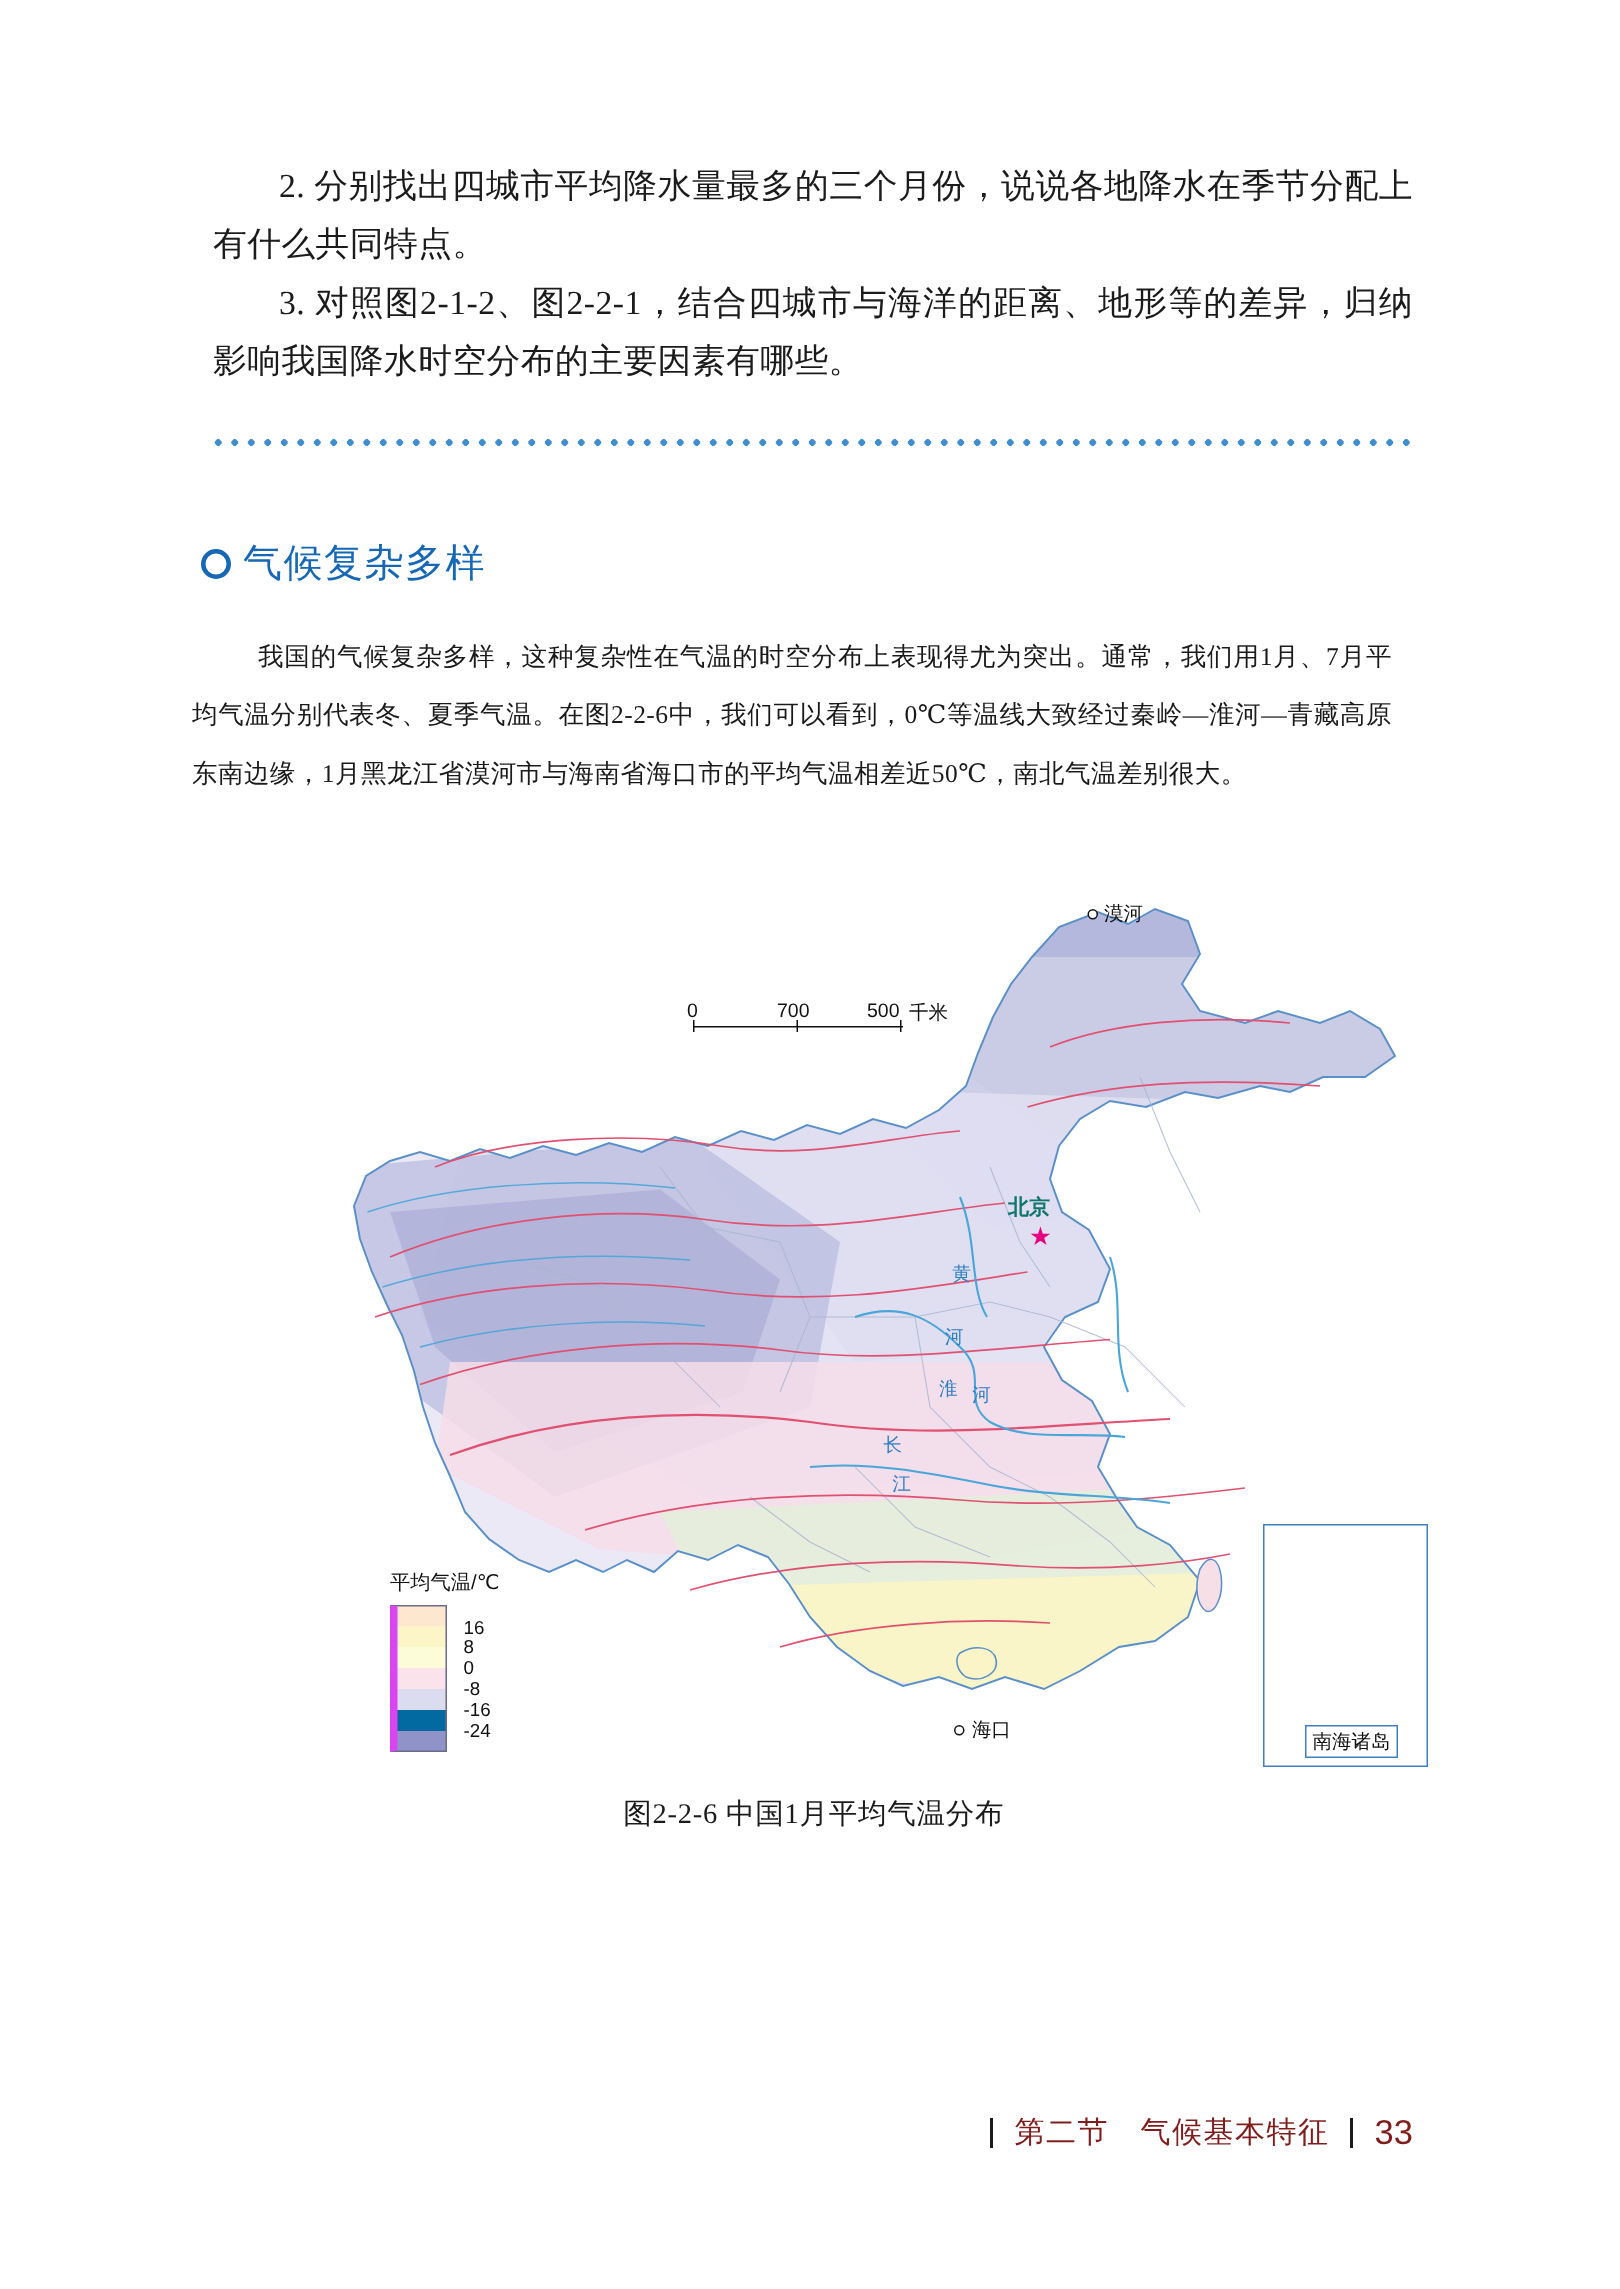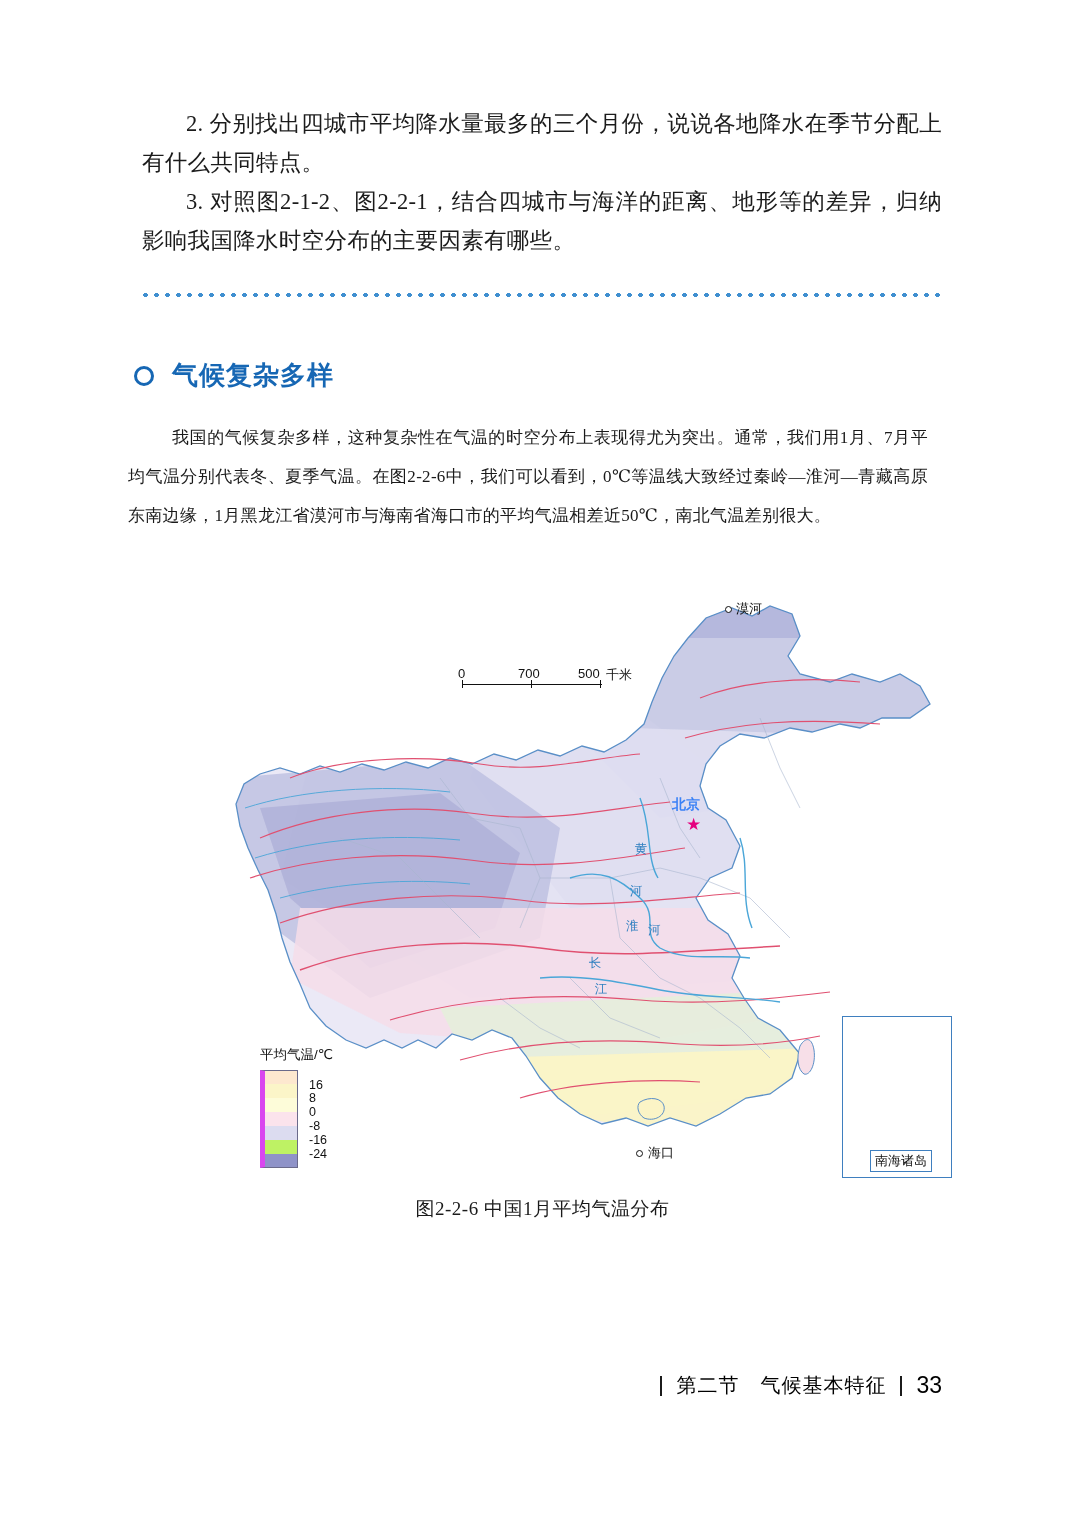"气候复杂多样" .heading-text { font-weight: bold -> normal; margin-left: 10px -> none }
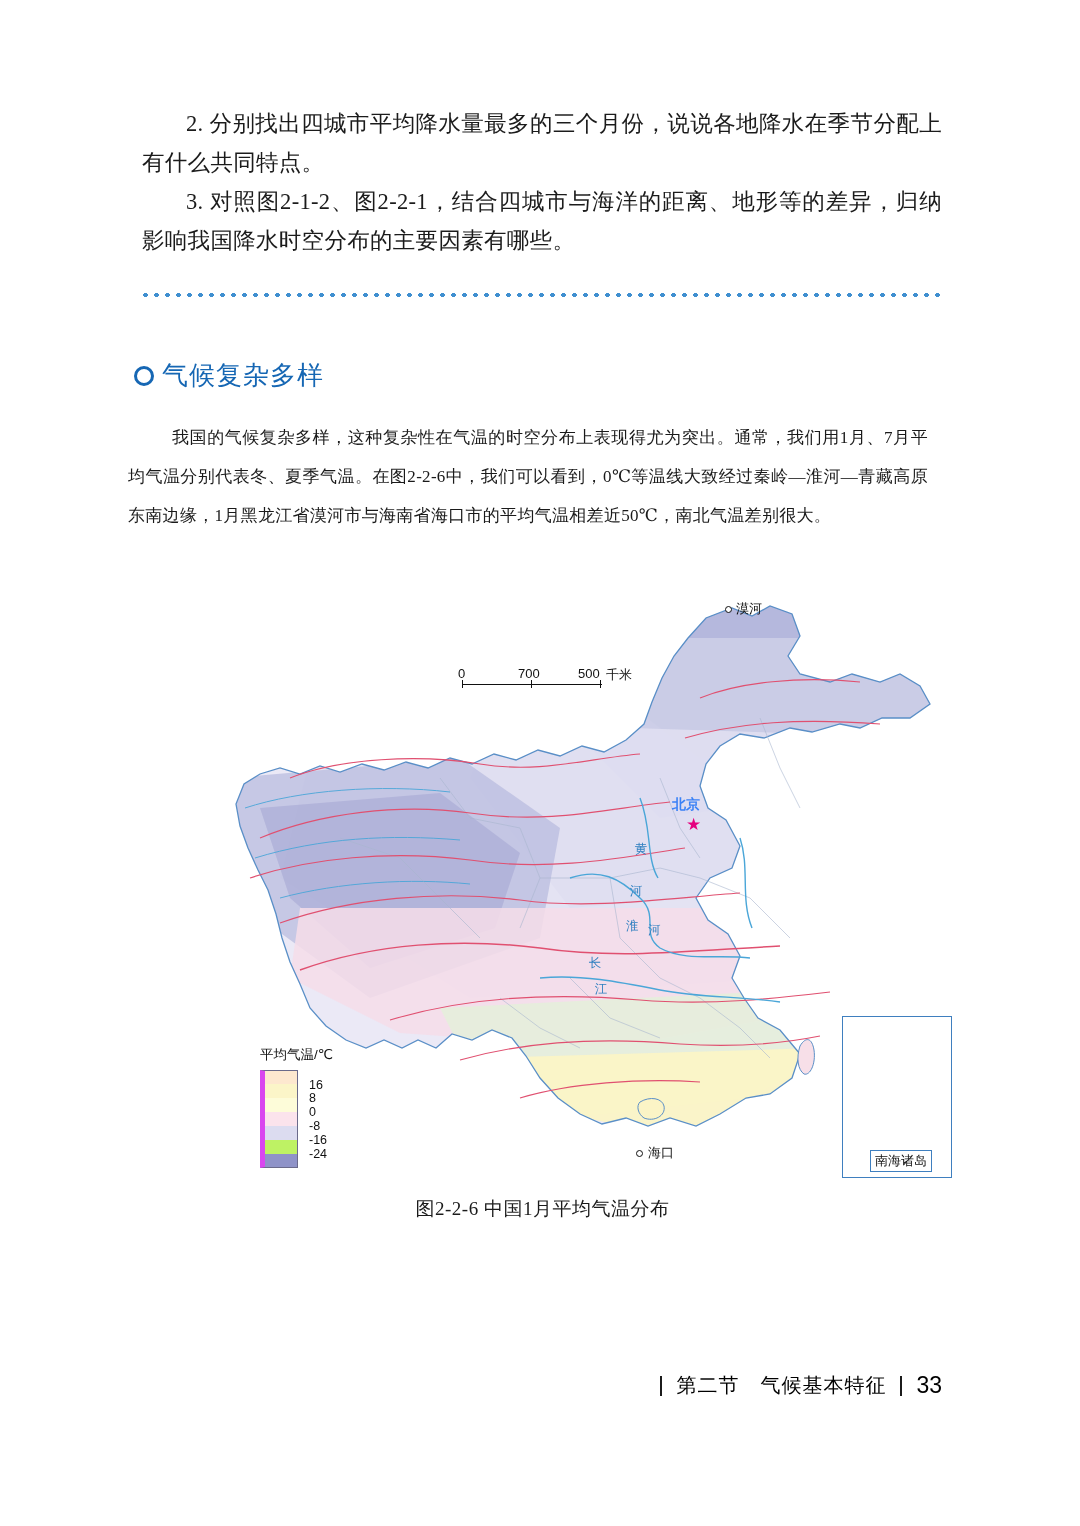"北京" .beijing-label { color: #3b82f6 -> #0f766e }
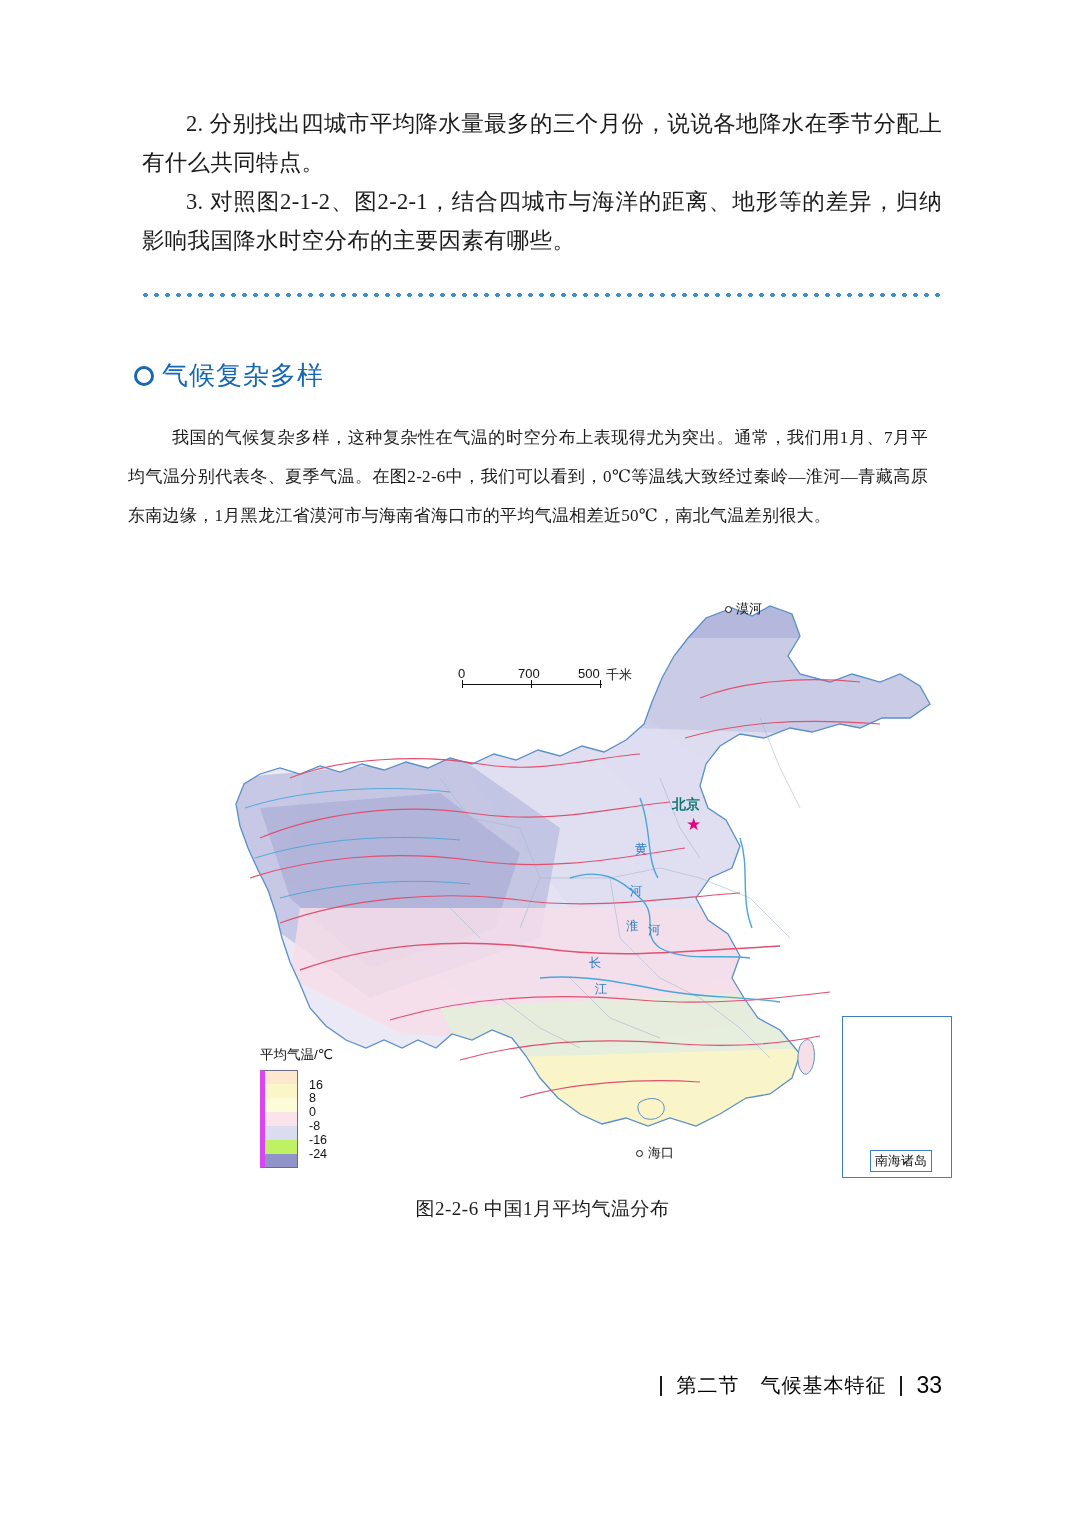"-24" div.legend-row { background: #bef264 -> #0369a1 }
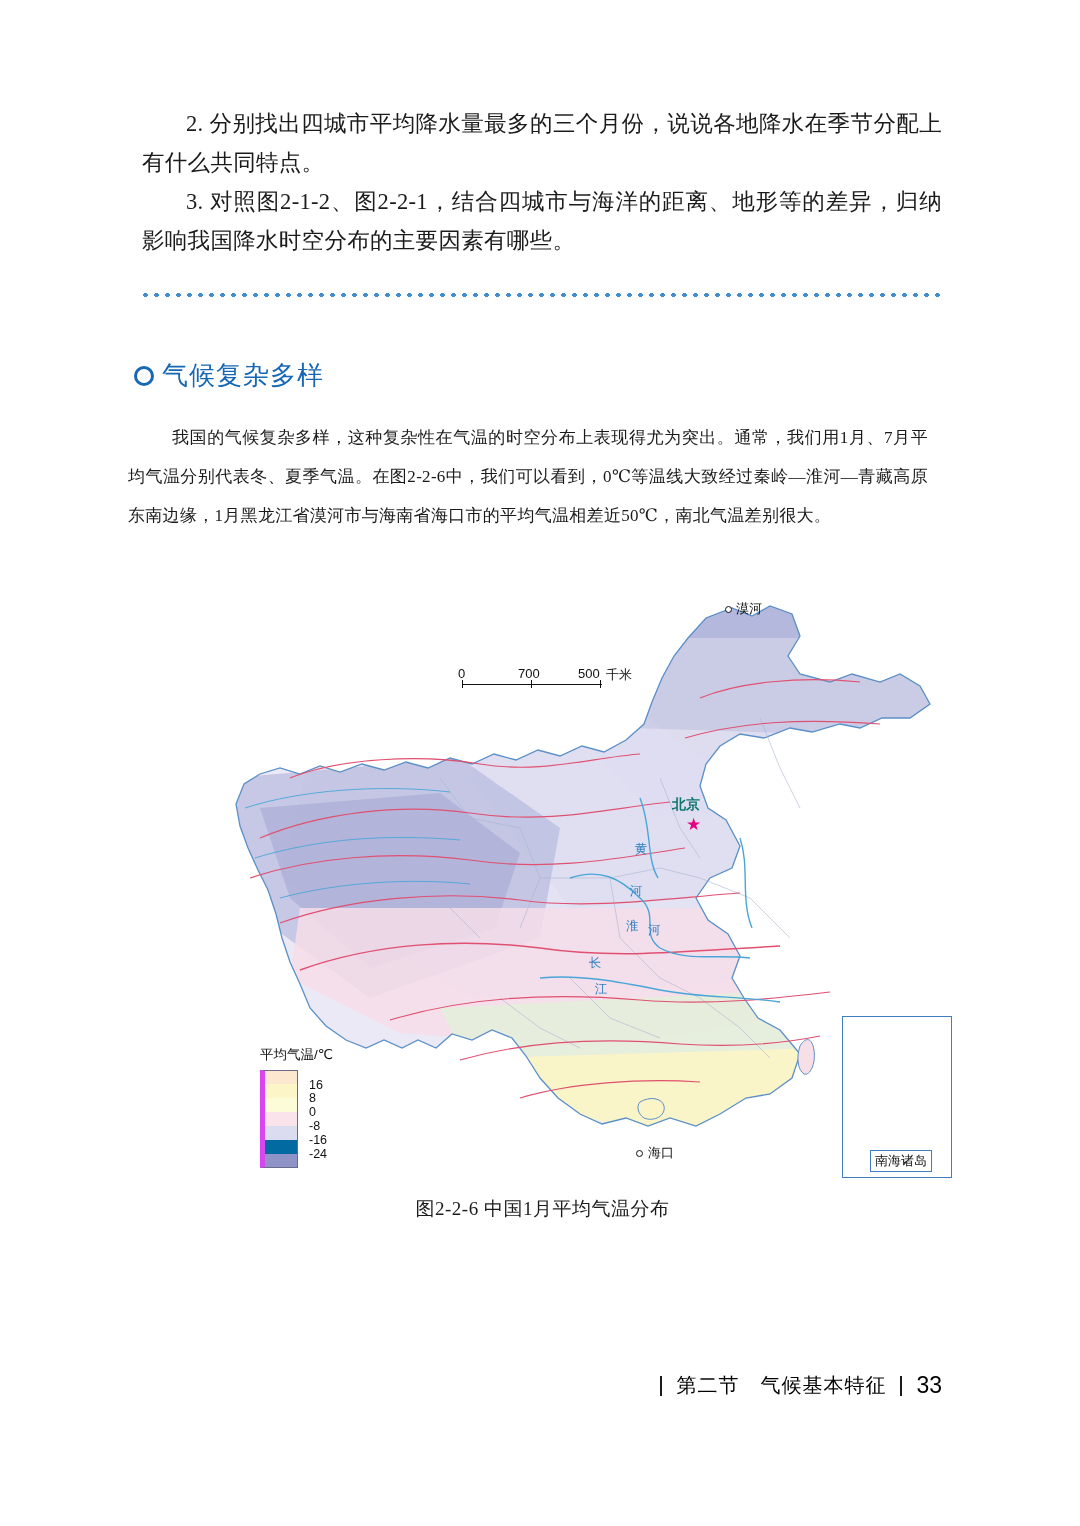"第二节 气候基本特征" .footer { color: #000000 -> #7f1d1d; top: 1372px -> 1408px }
